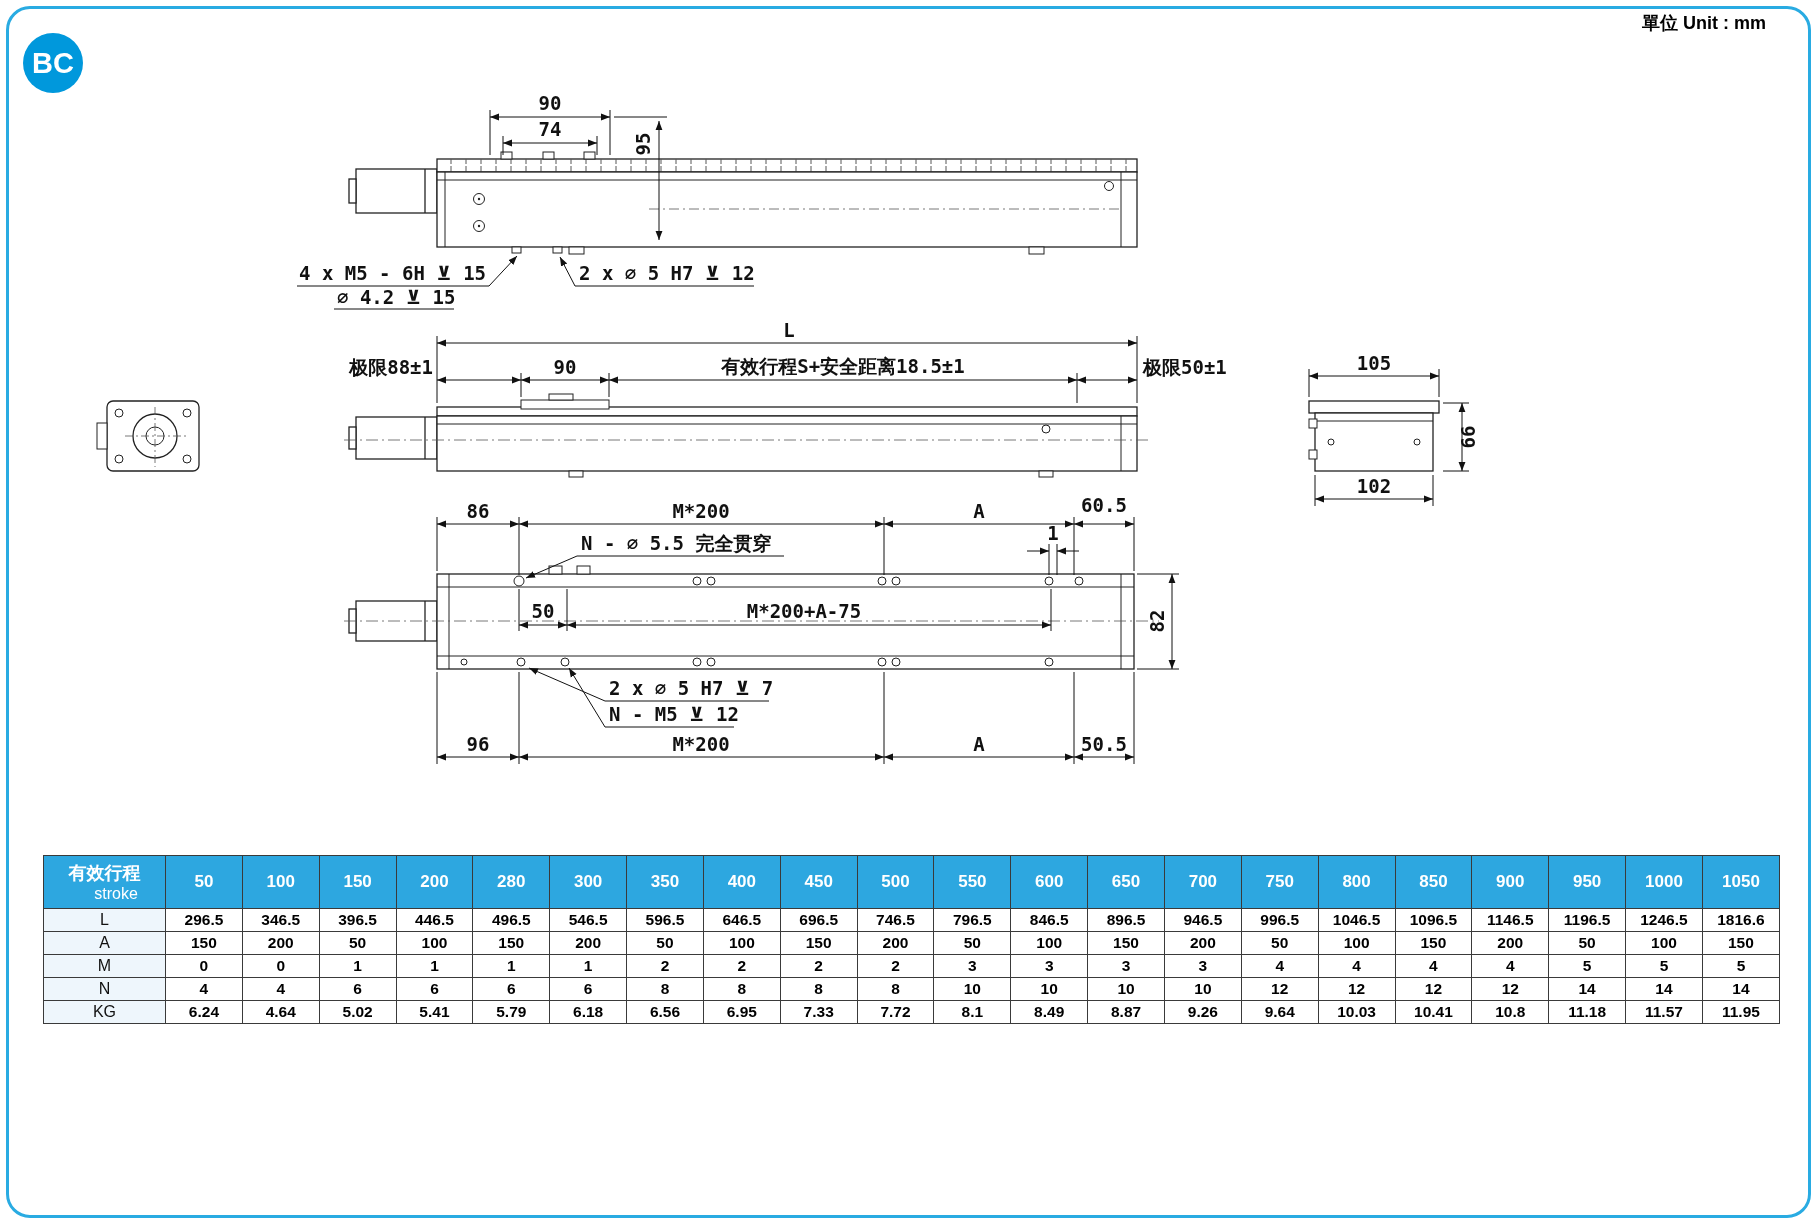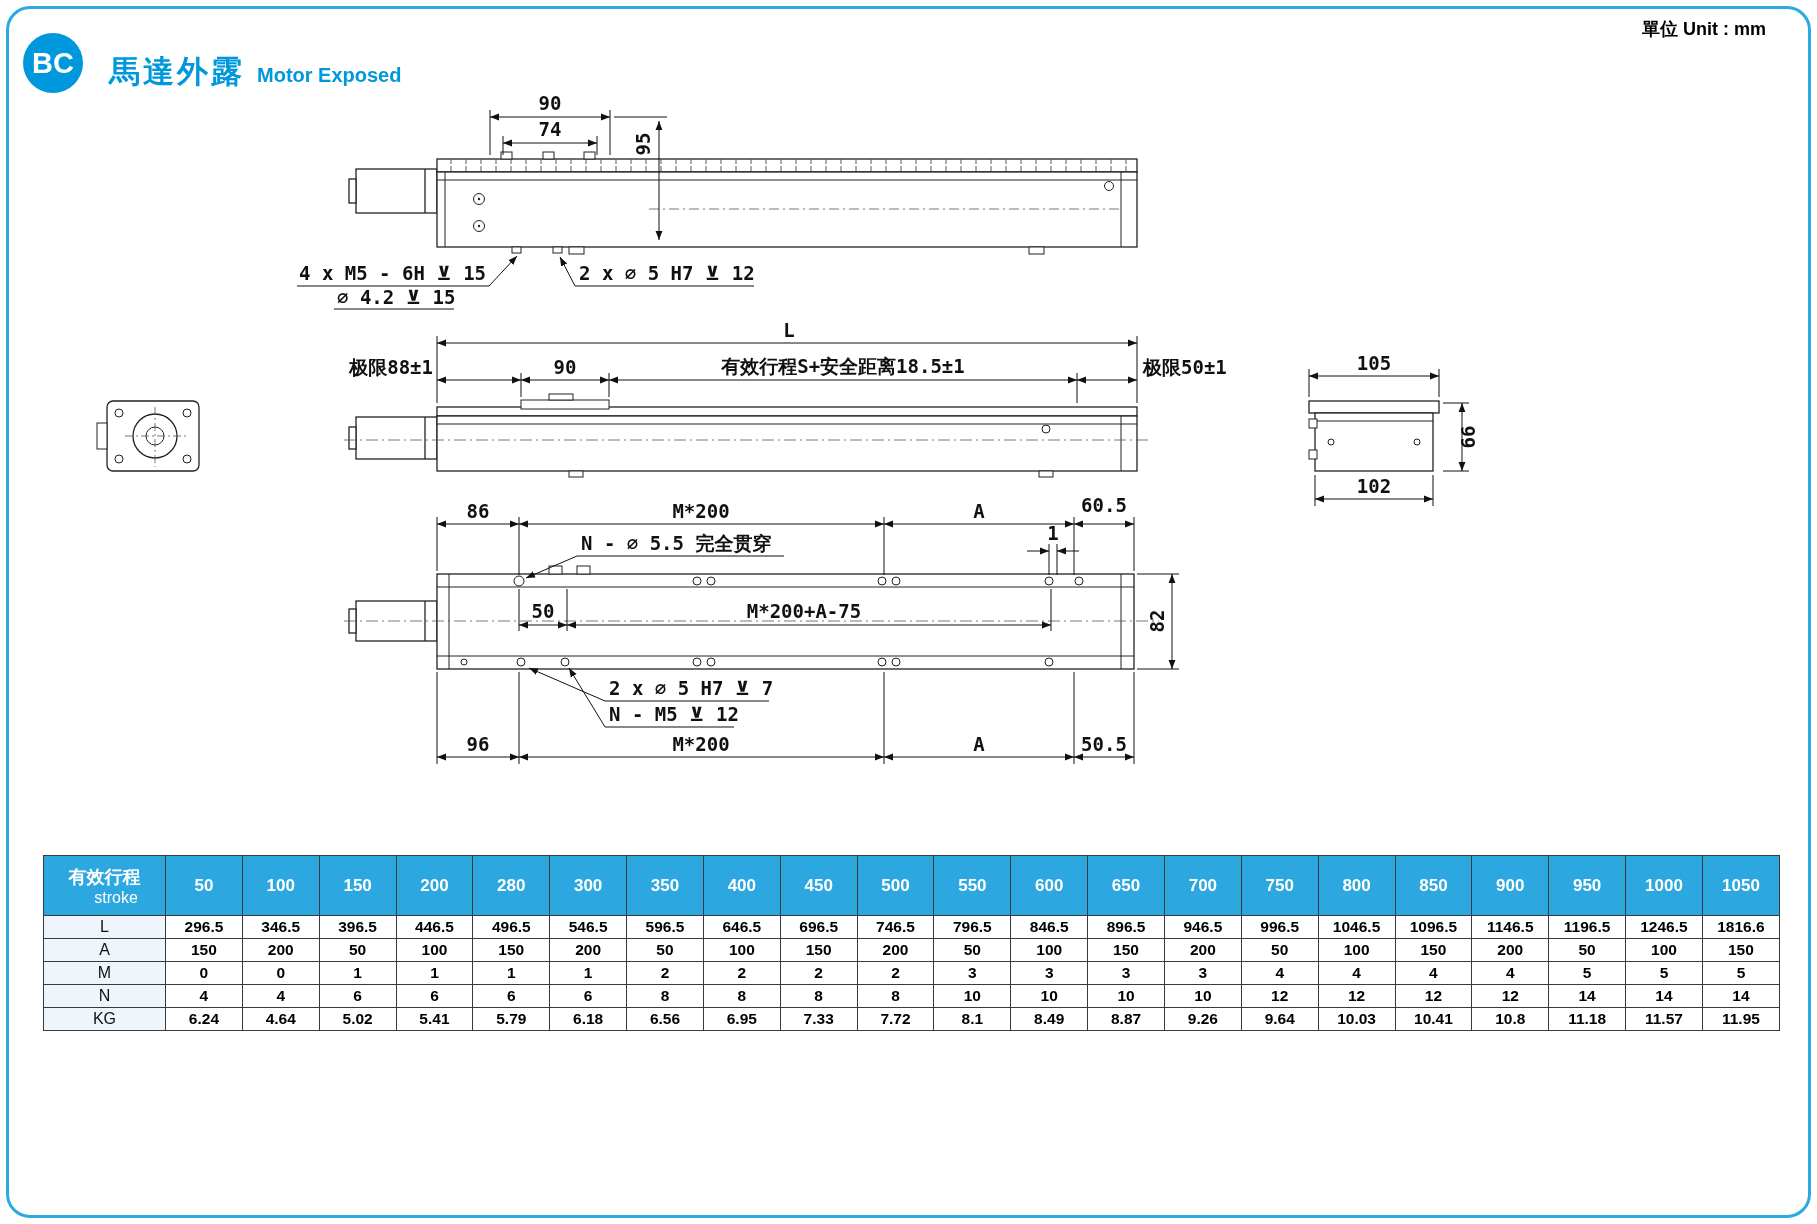"單位 Unit : mm" .unit { top: 8px -> 2px }
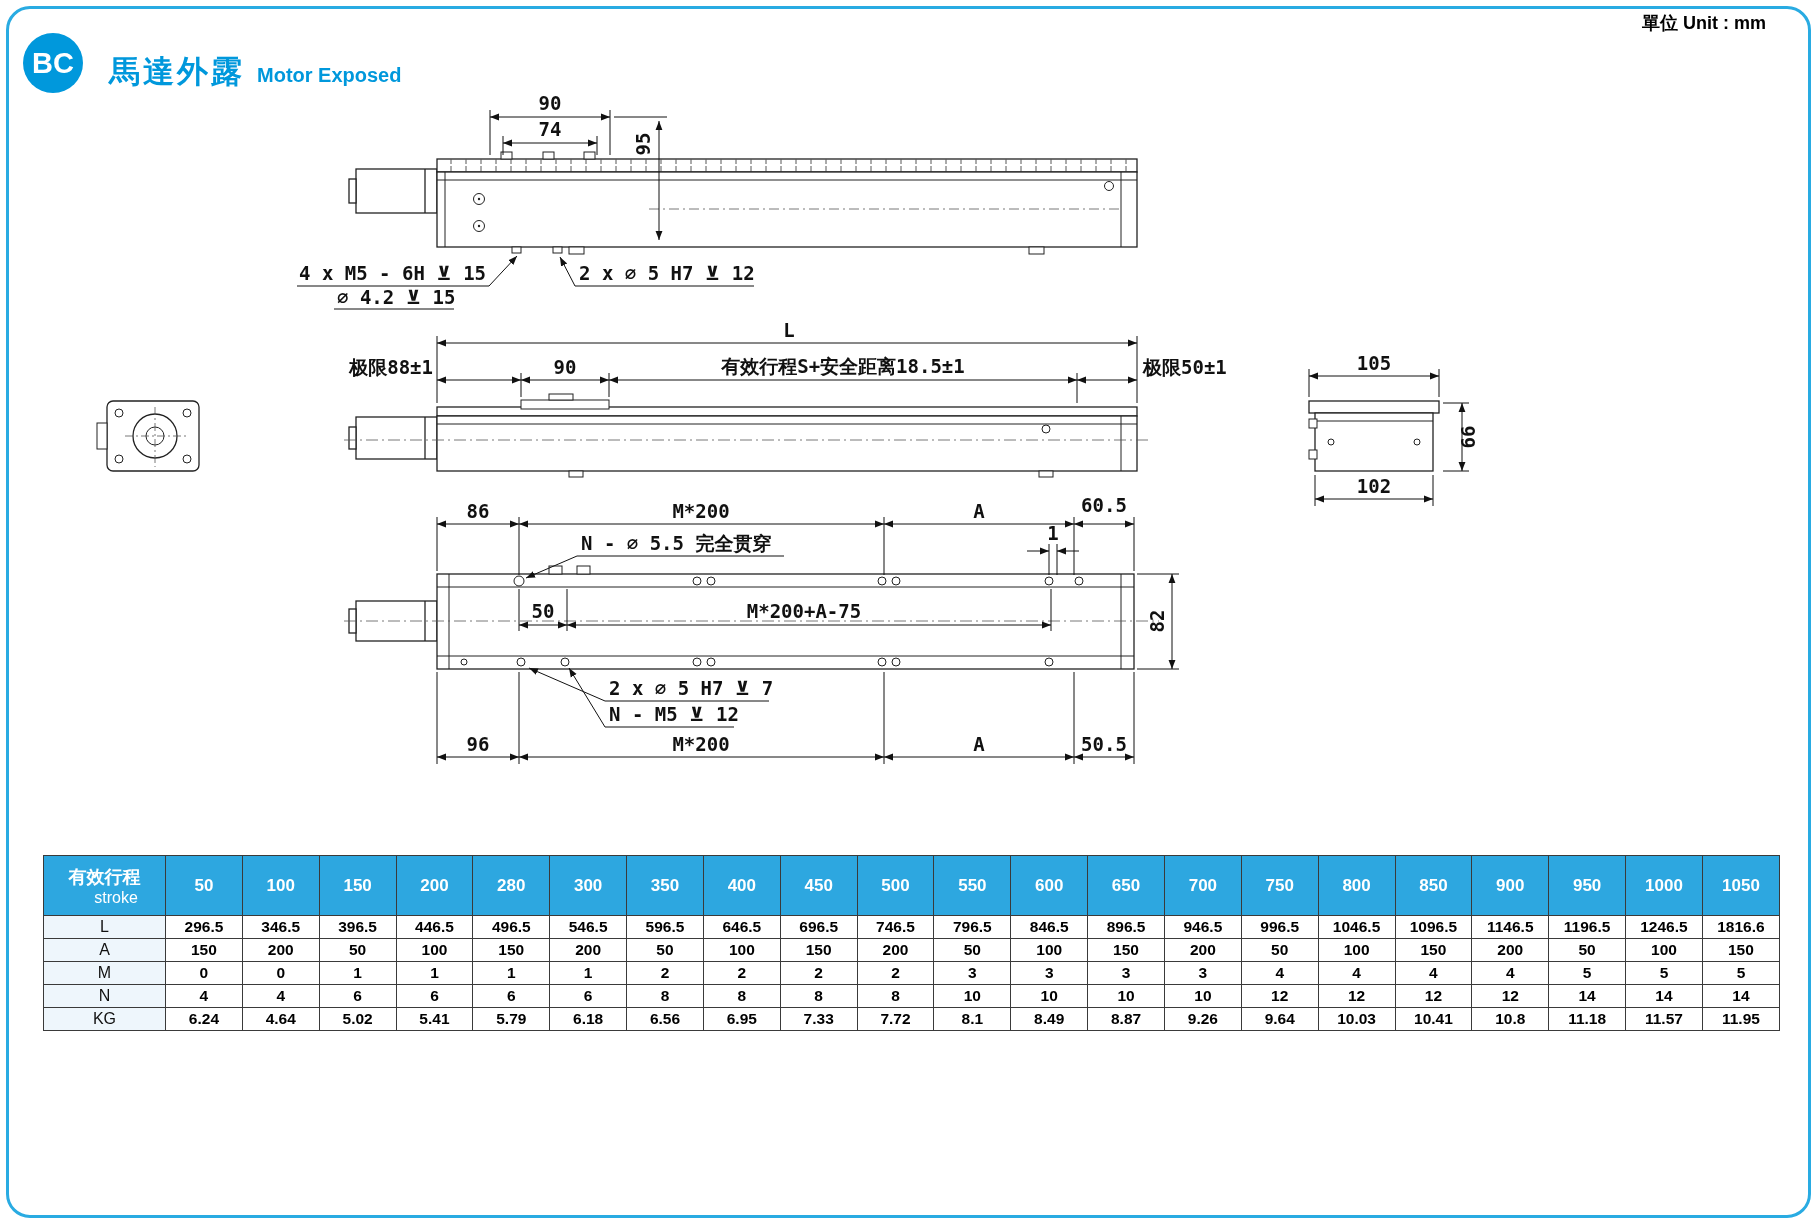"馬達外露" div.title { html: <div> <span>馬達外露</span> <span>Motor Exposed</span> </div> -> none }
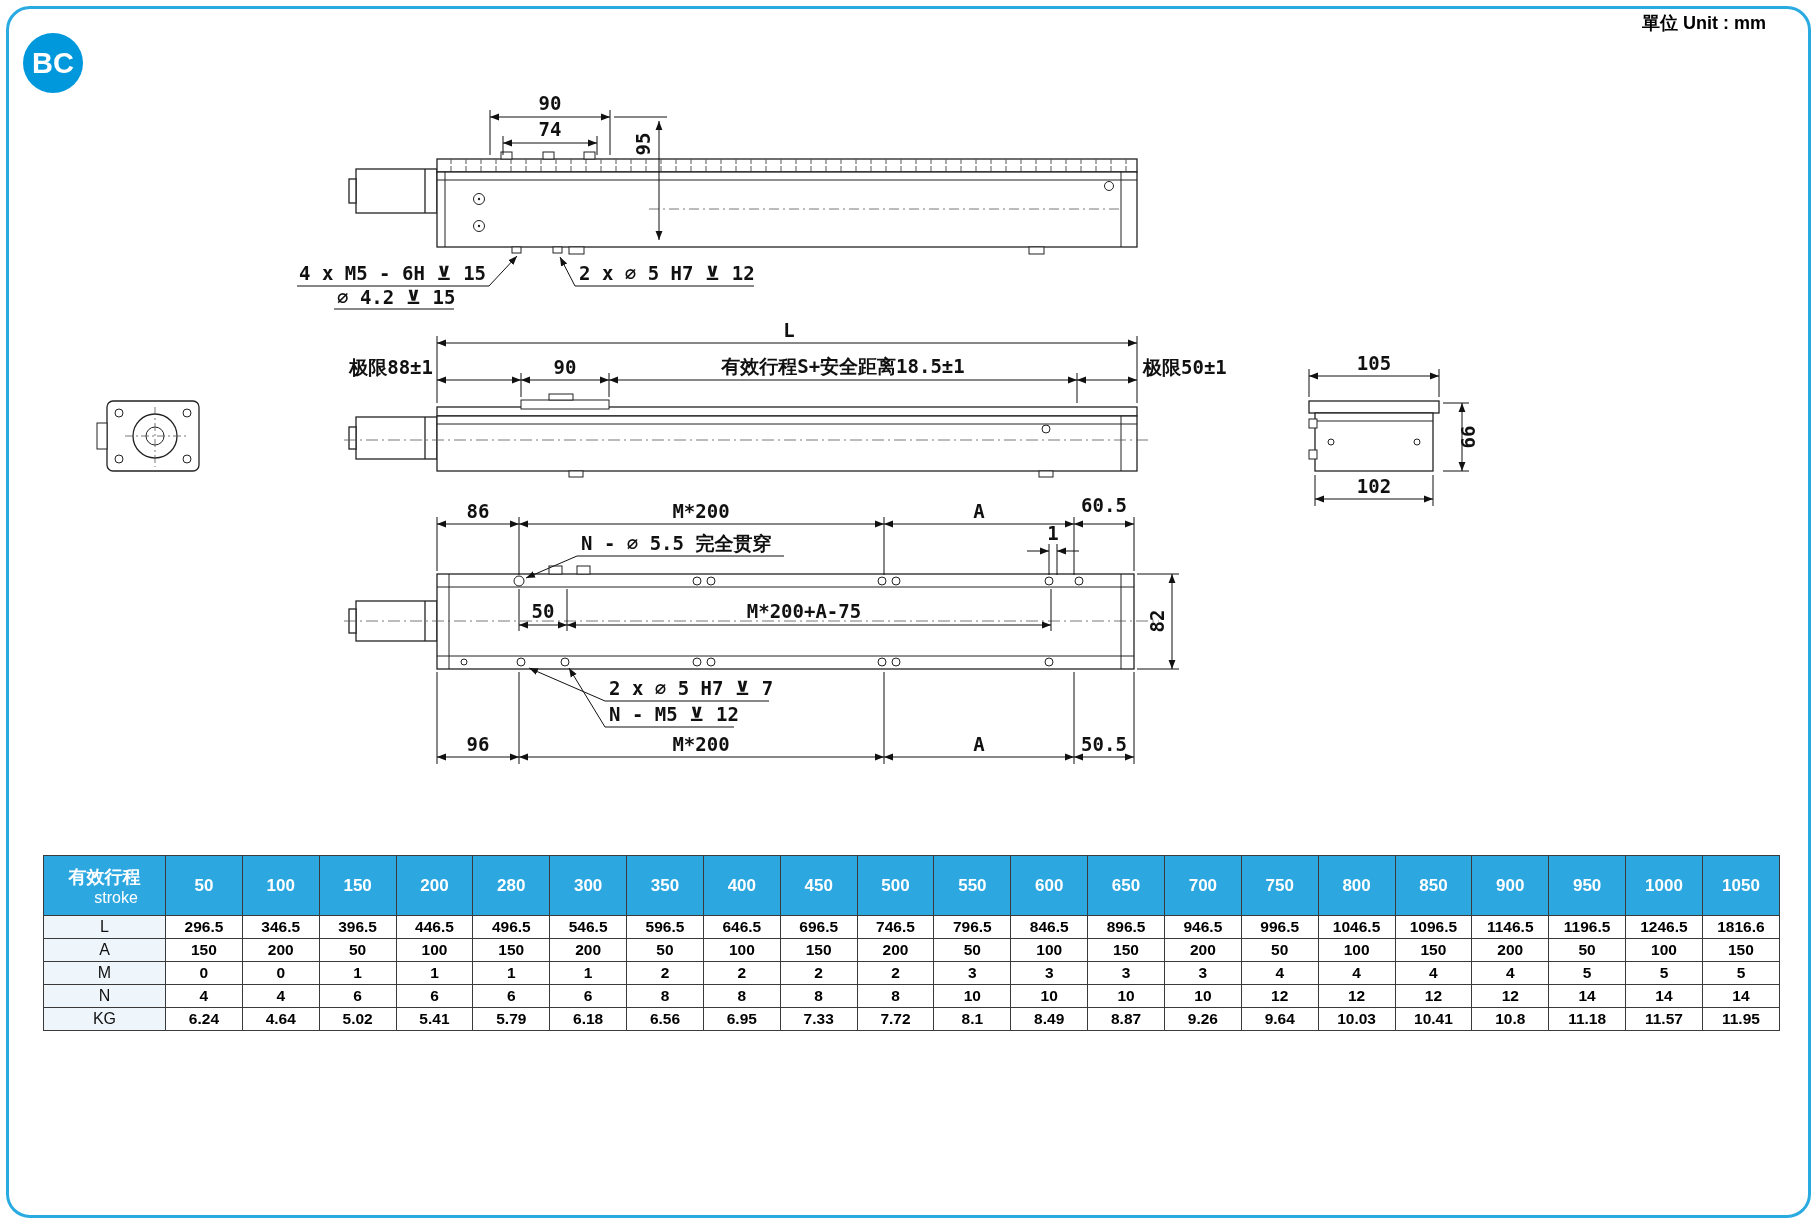"有效行程" thead th { height: 60px -> 53px }
